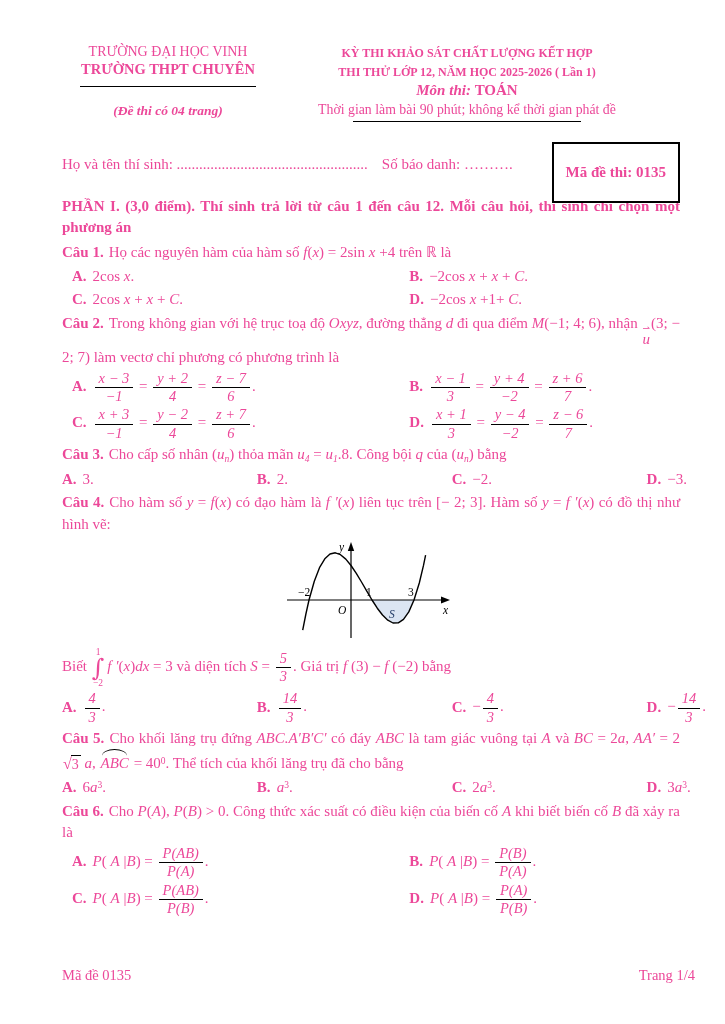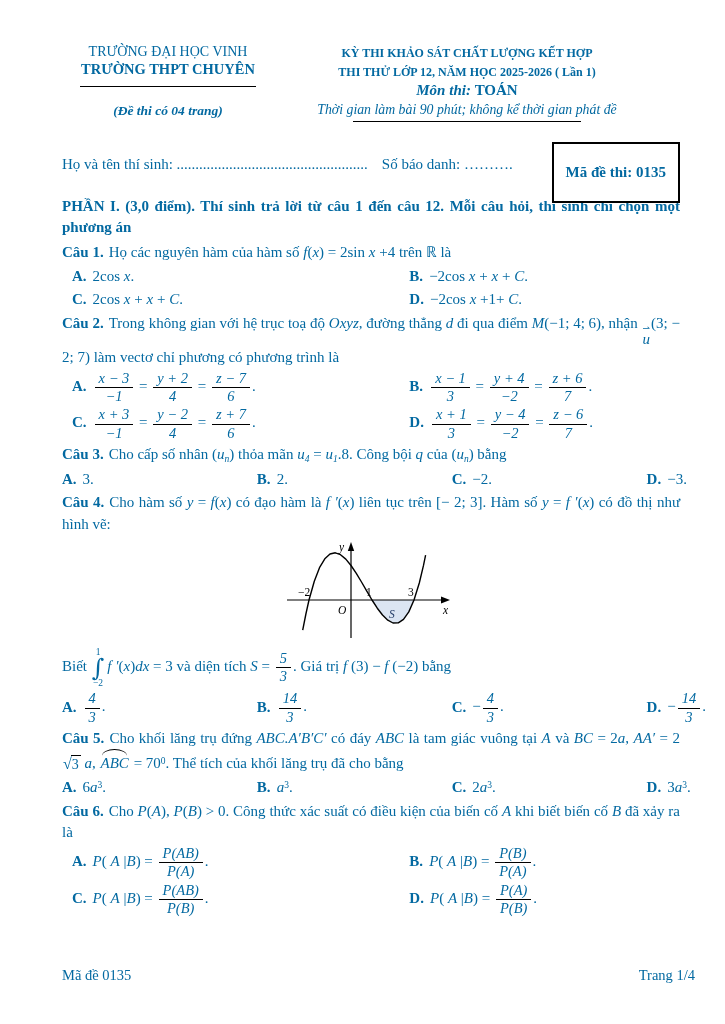"TRƯỜNG ĐẠI HỌC VINH" .page { color: #0369a1 -> #ec4899 }
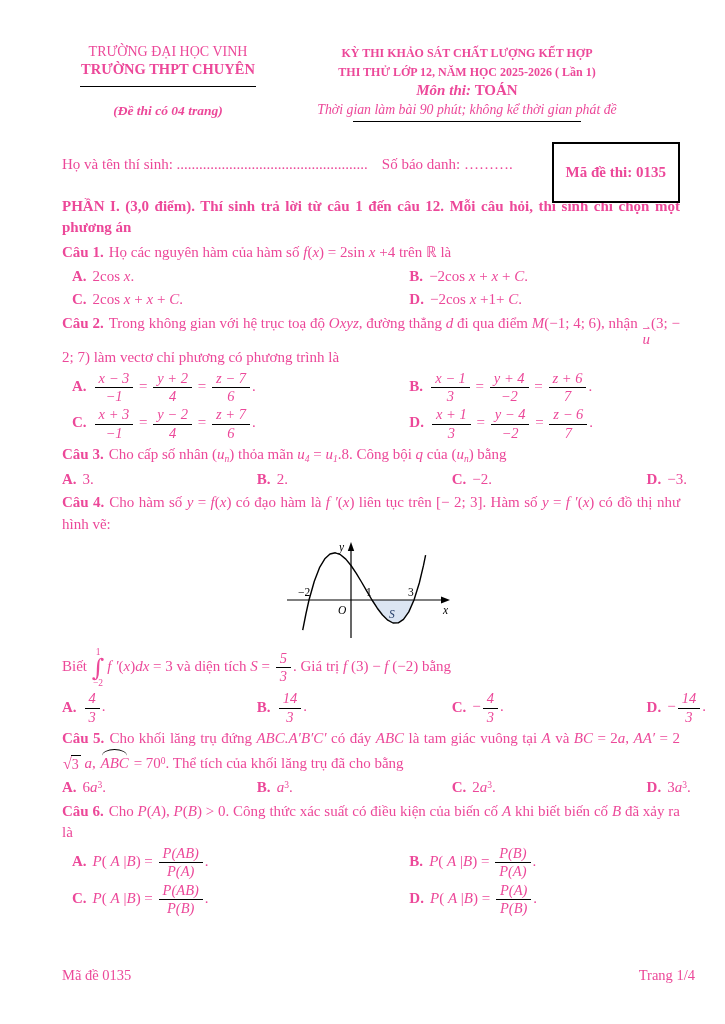"Thời gian làm bài 90" .hr4 { font-style: italic -> none }
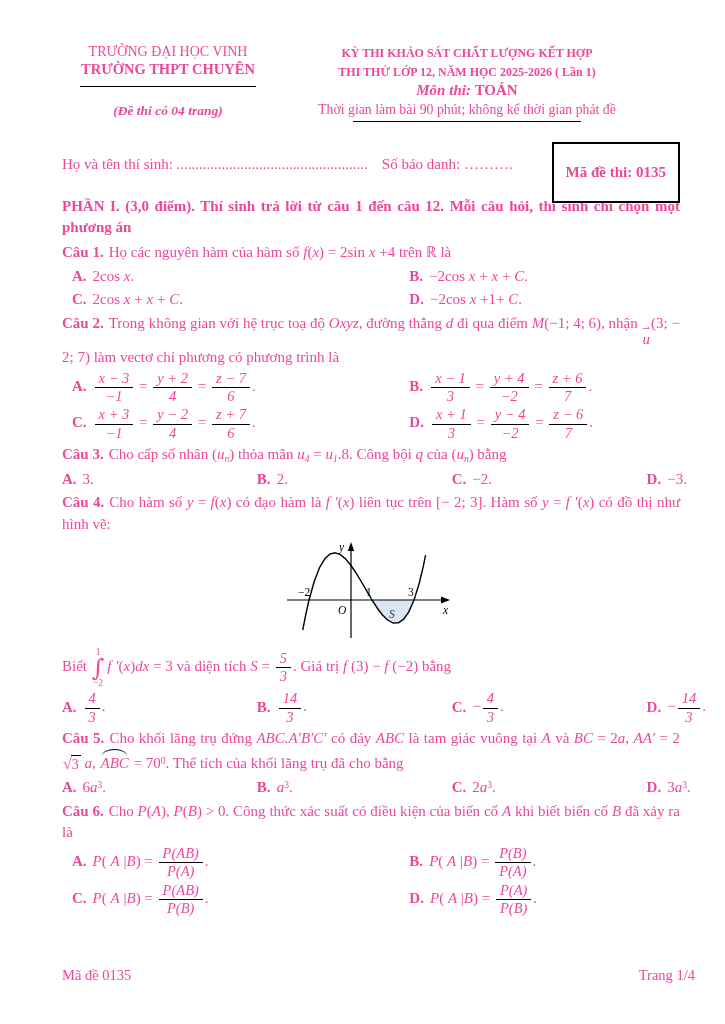"= 70" span.rm { text: 70 -> 40 }
